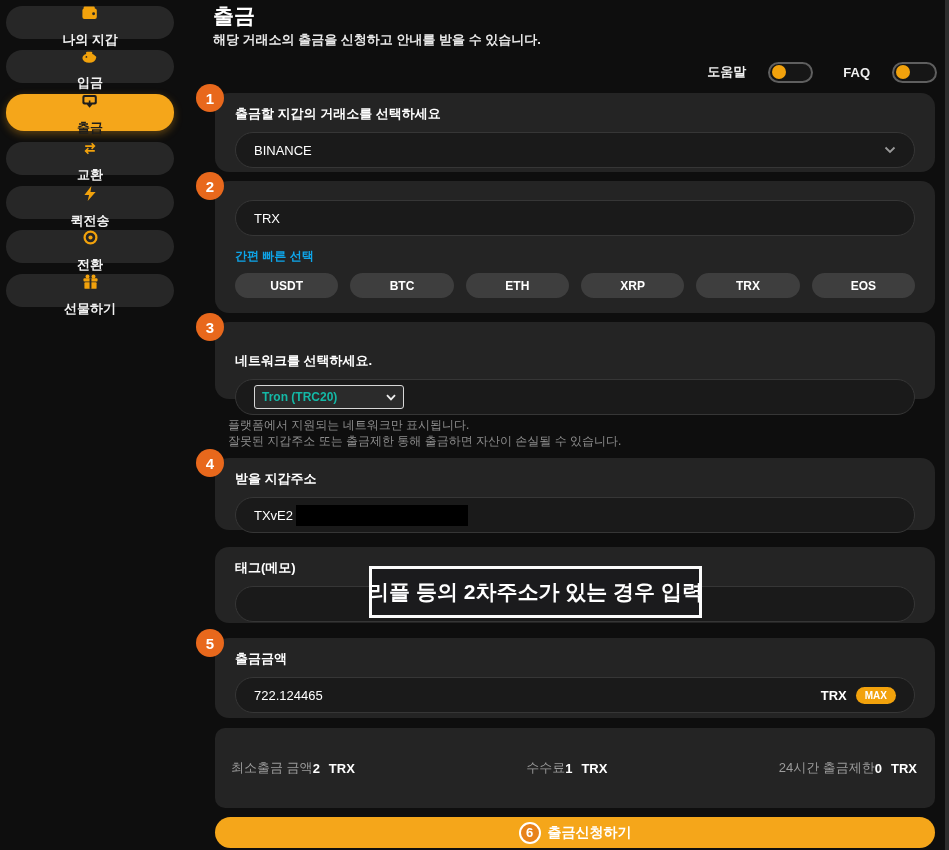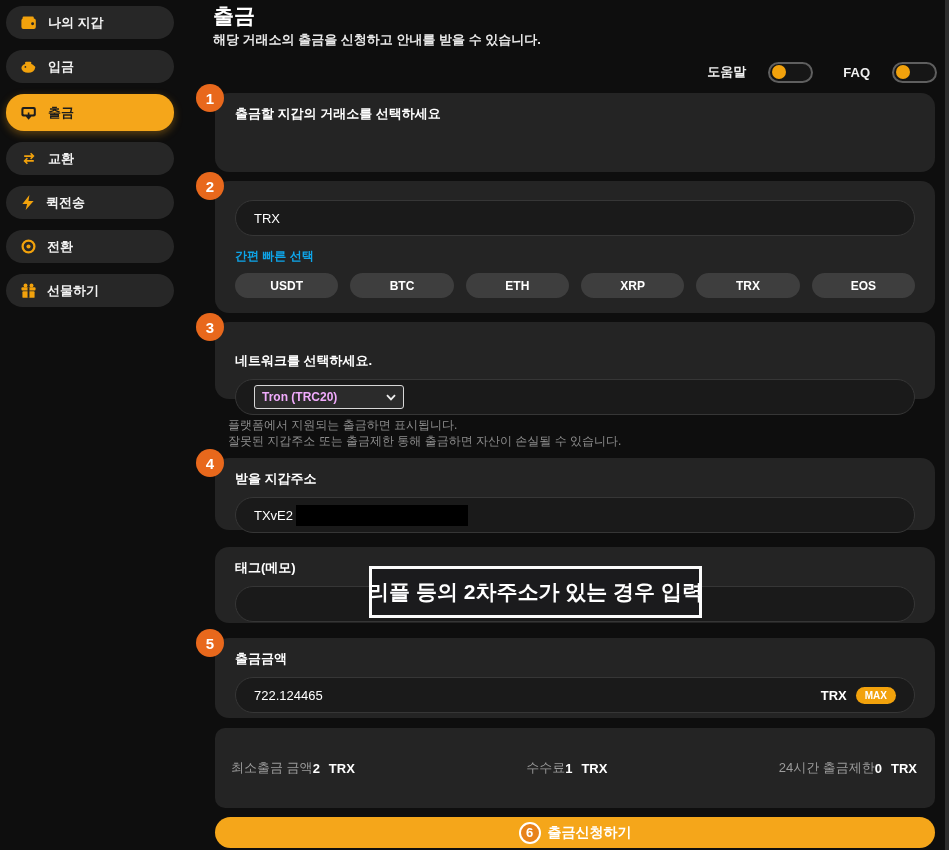"나의 지갑" .side-item { flex-direction: none -> column }
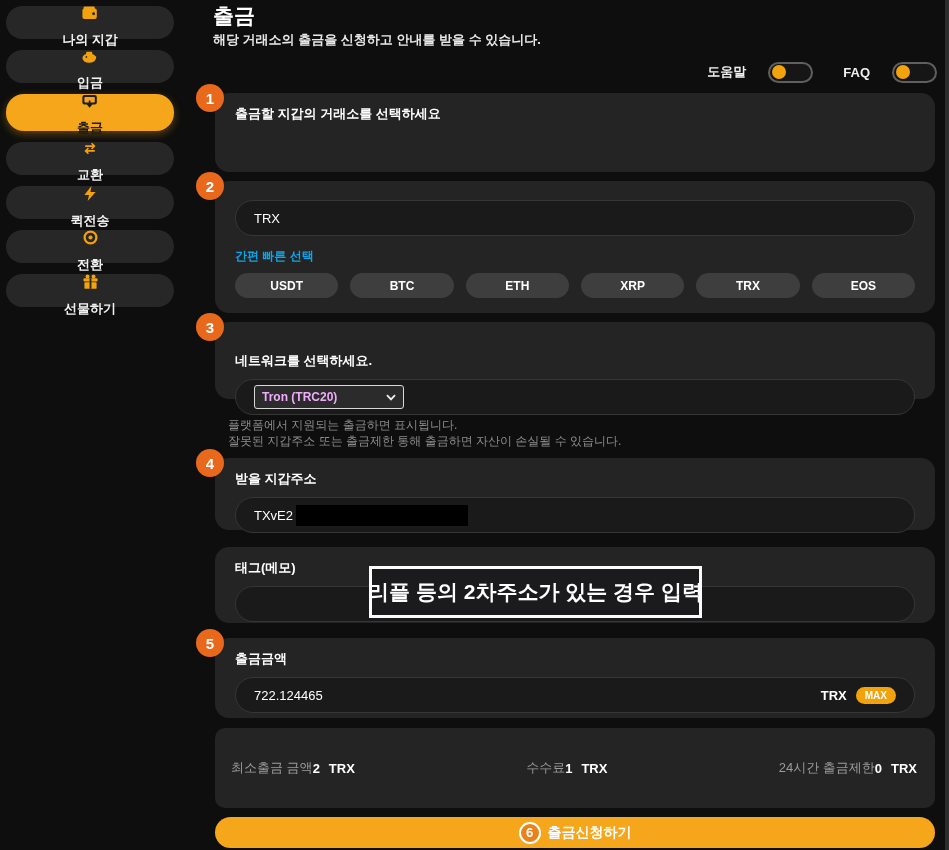"BINANCE" div.pill-input { html: none -> <div> <span>BINANCE</span> <span> <svg> <path></path> </svg> </span> </div> }
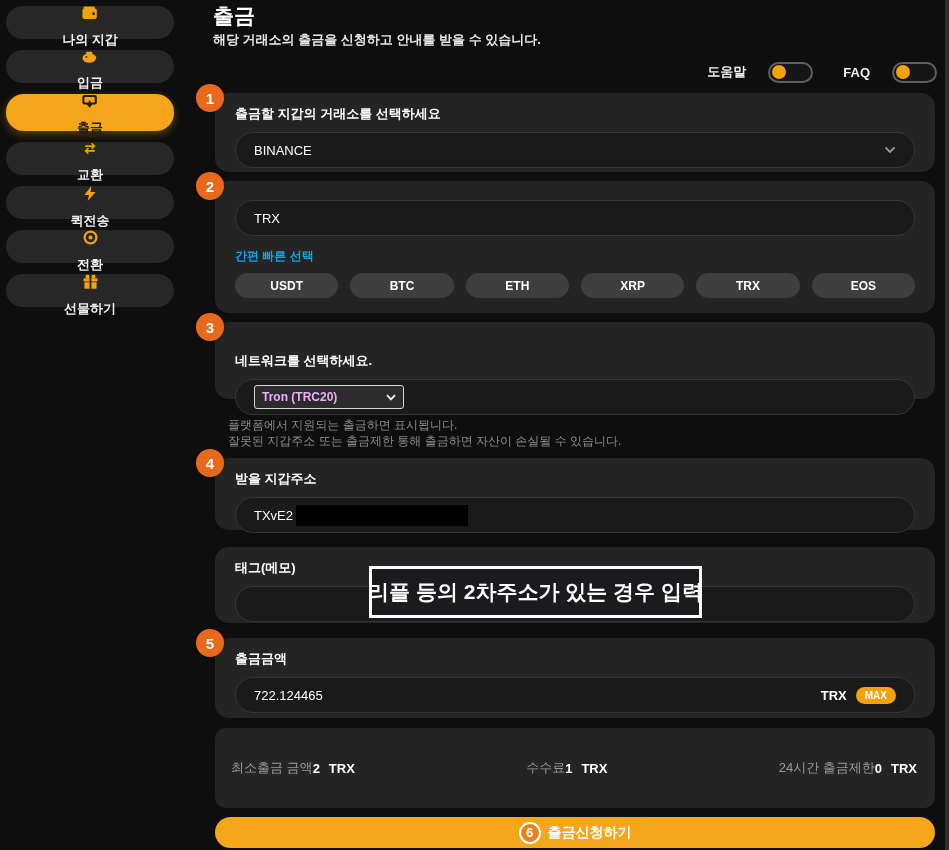"Tron (TRC20)" .net-select { color: #f0abfc -> #14b8a6 }
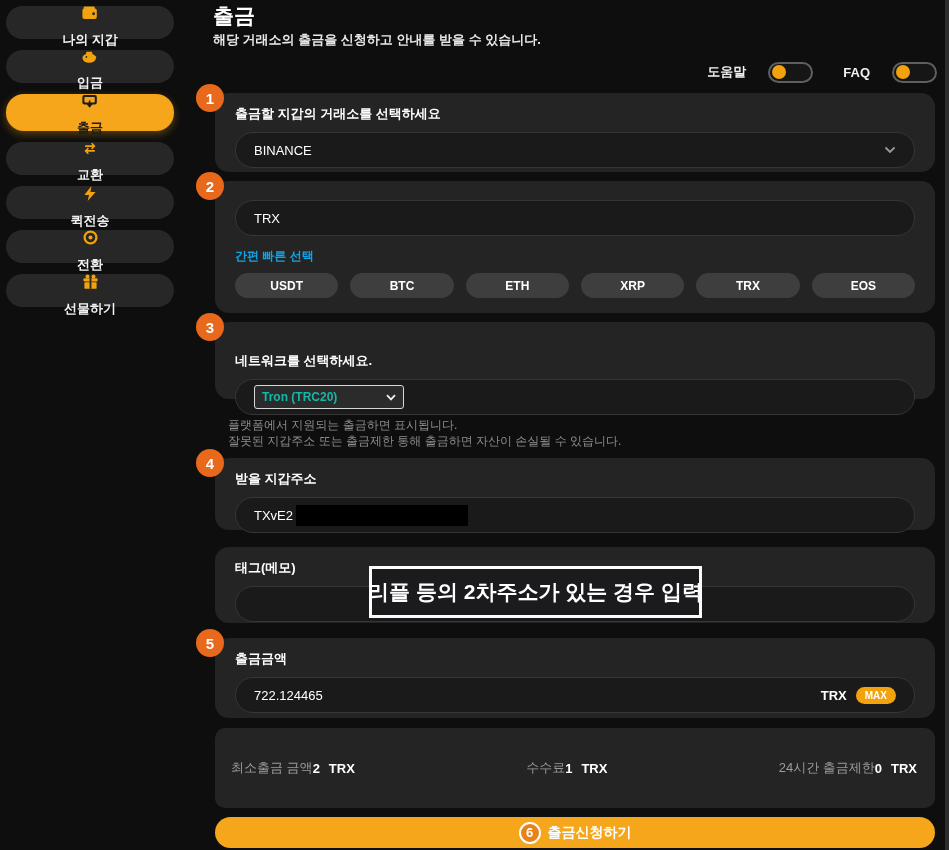"플랫폼에서 지원되는 출금하면 표시됩니다." div { text: 출금하면 -> 네트워크만 }
